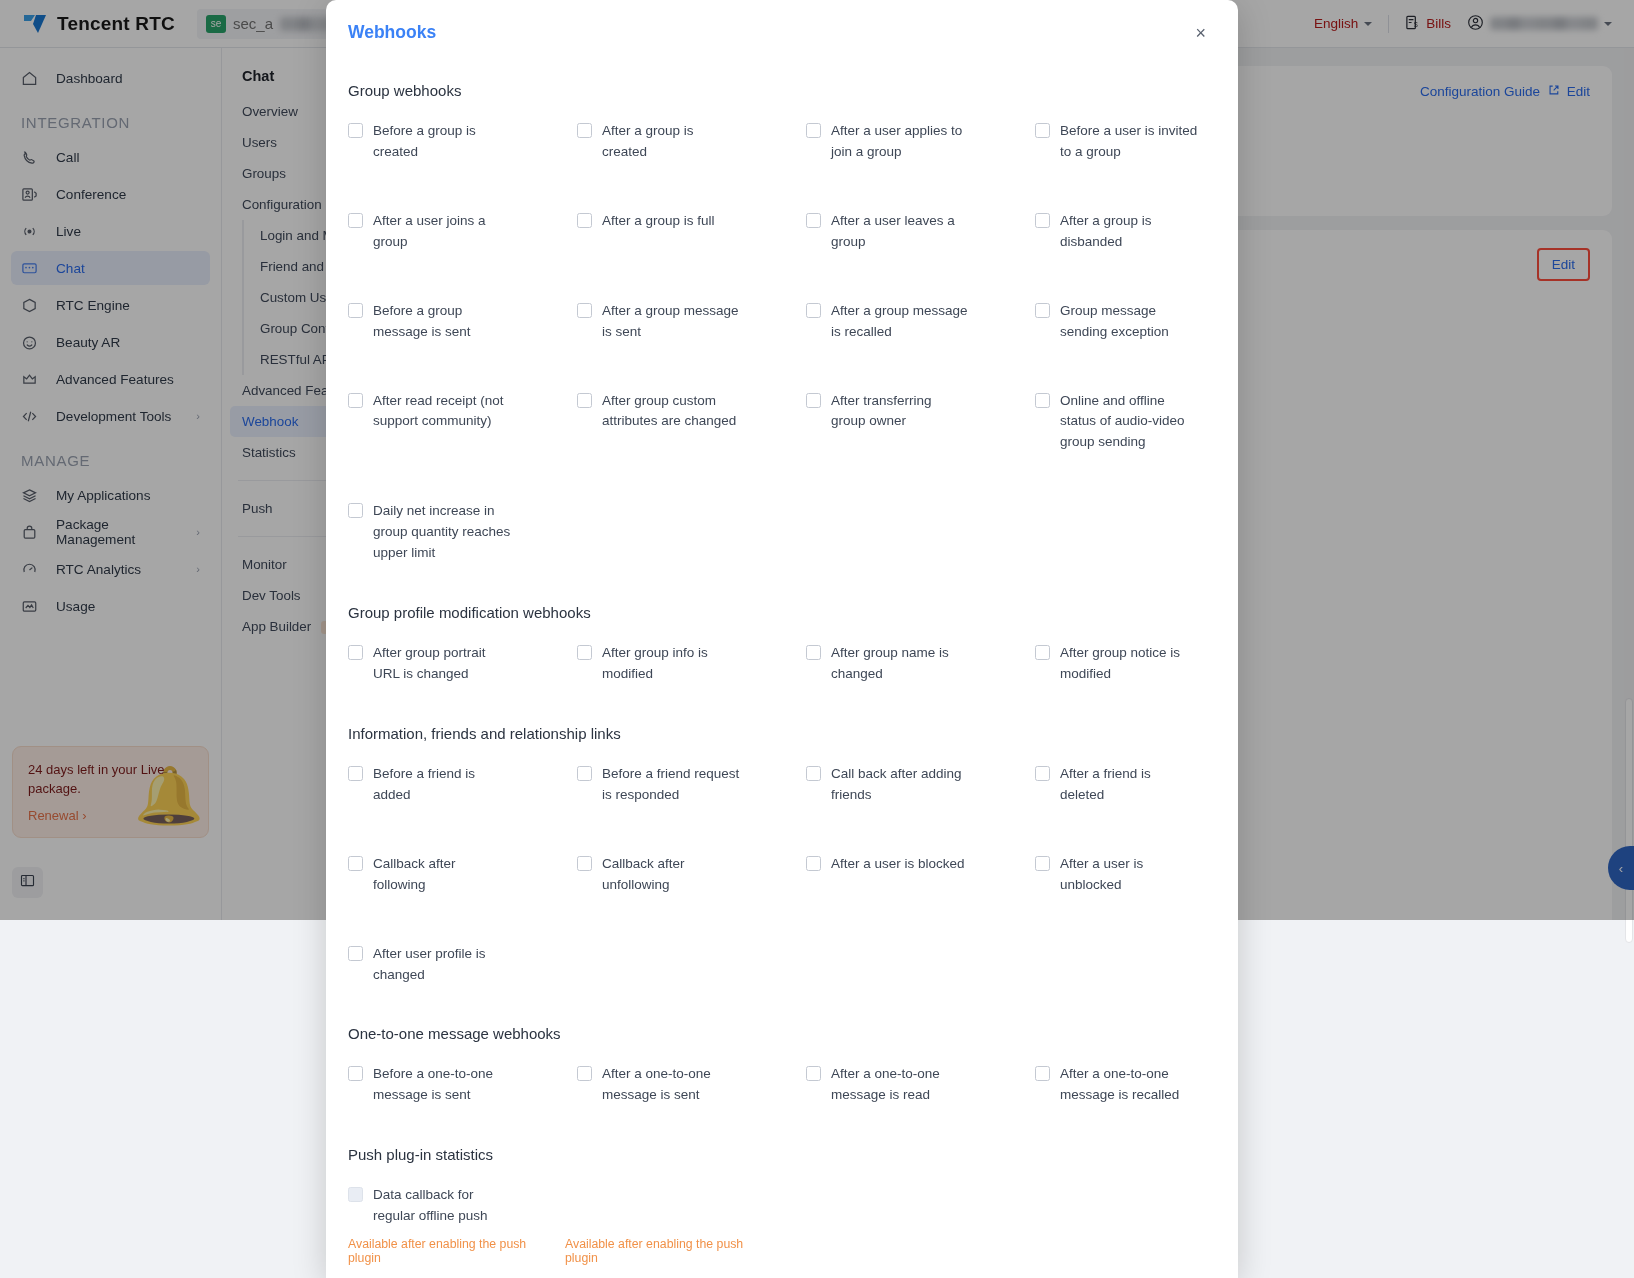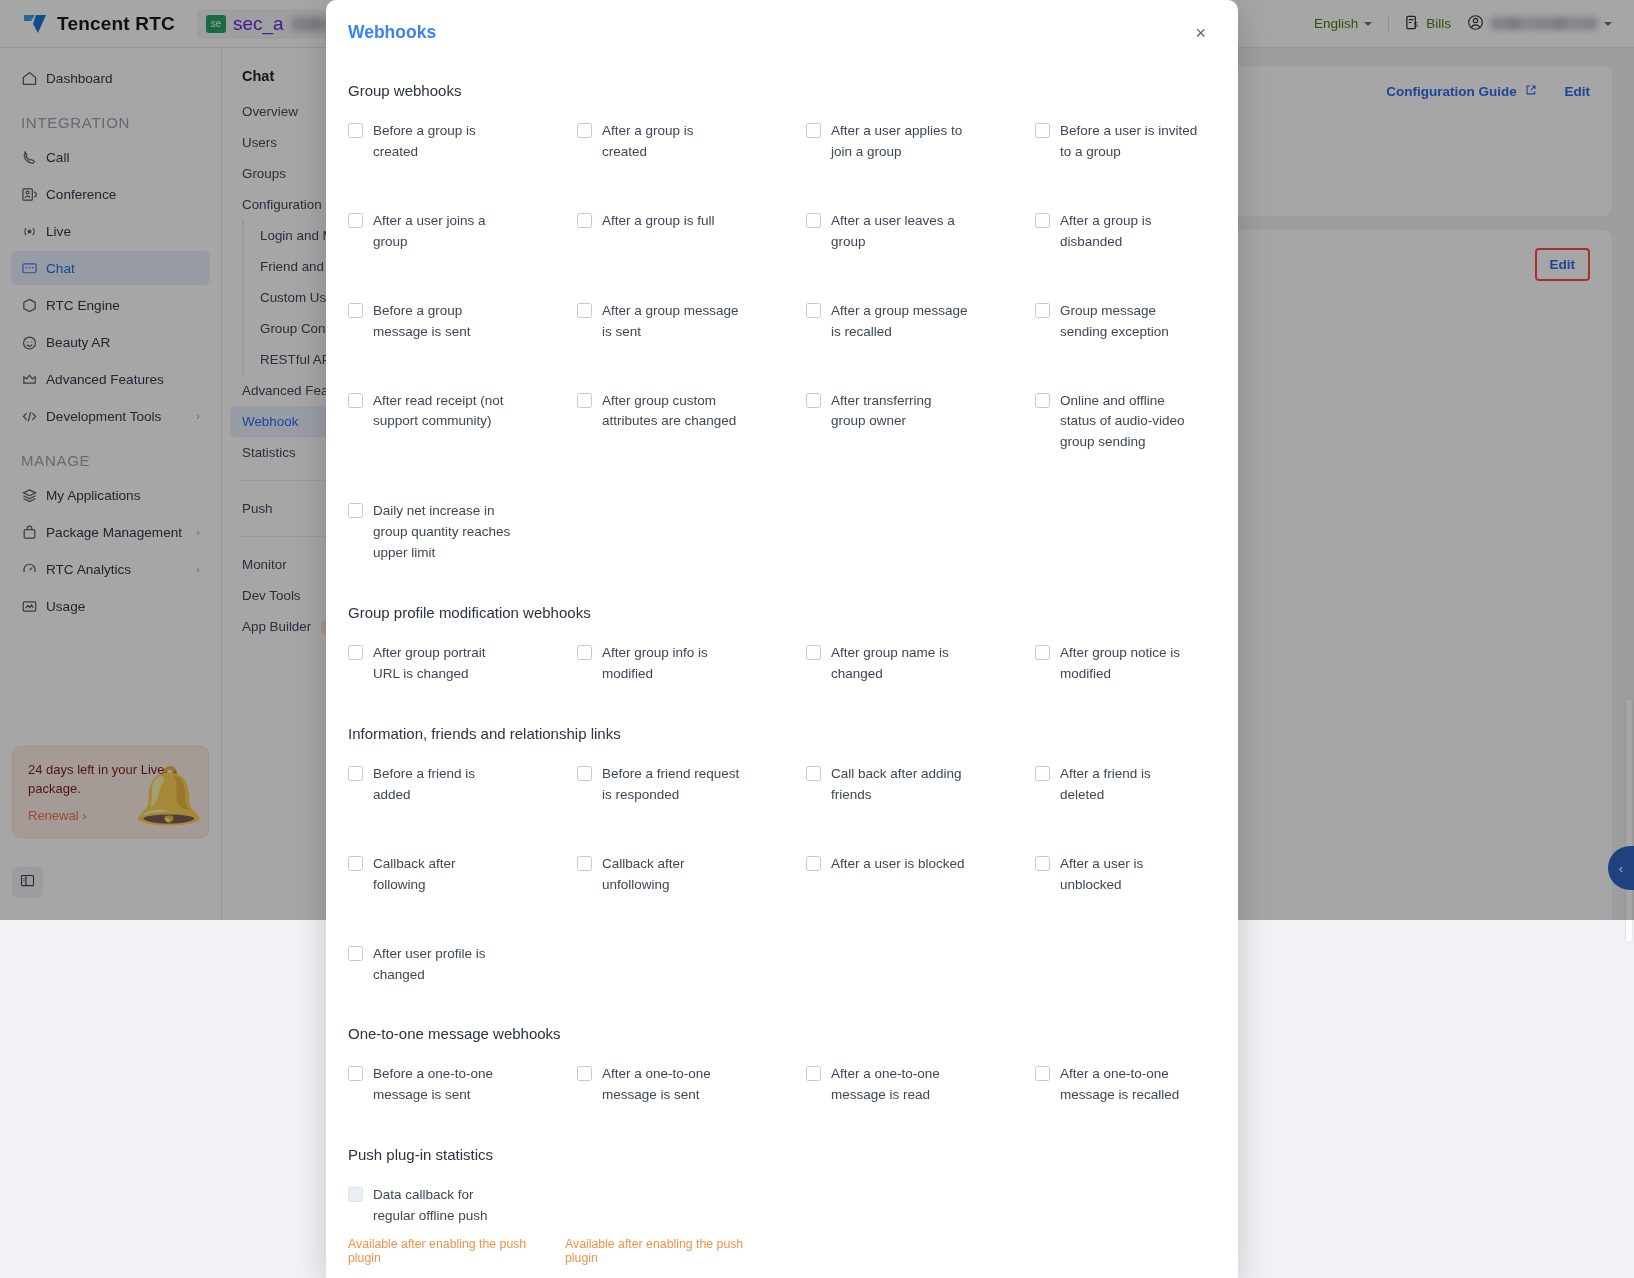"sec_a" .app-name { color: #6d28d9 -> #737373; font-size: 19px -> 15px }
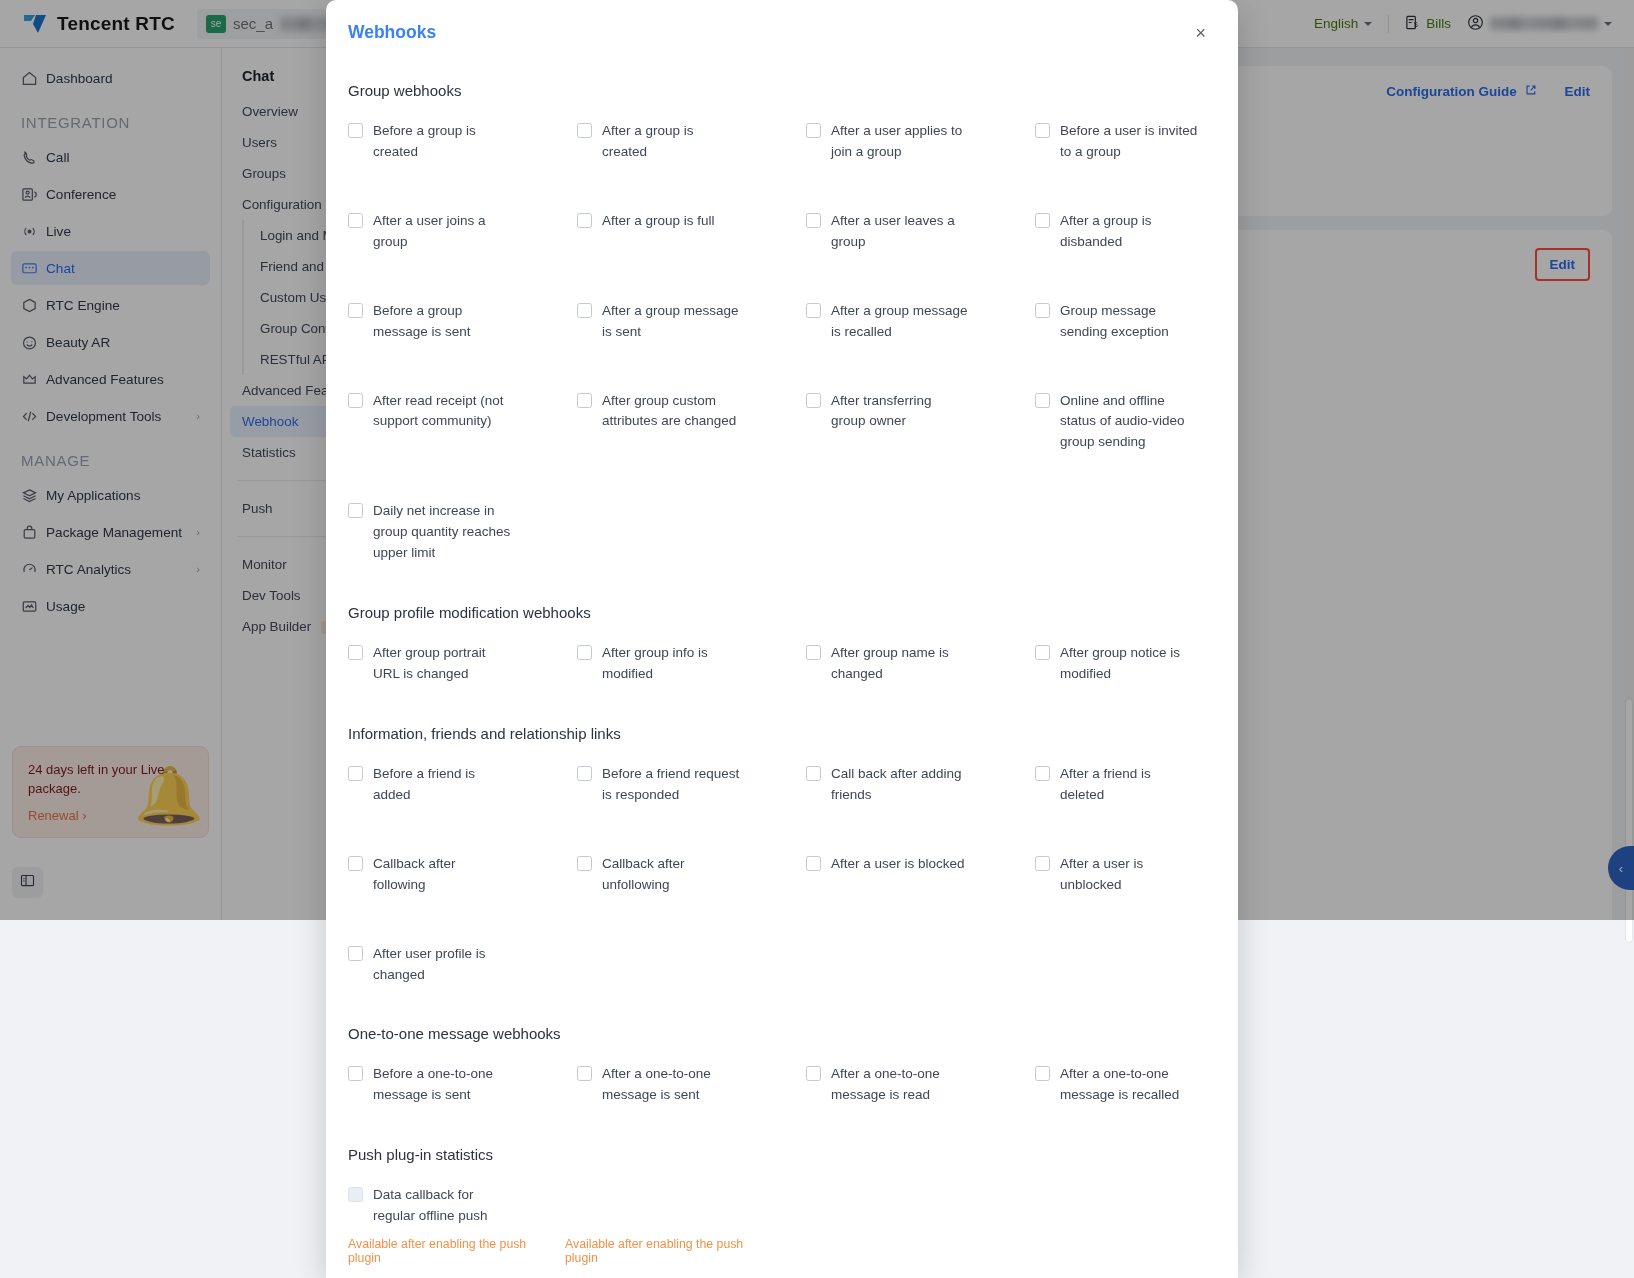"English" .topbar-right { color: #4d7c0f -> #b91c1c }
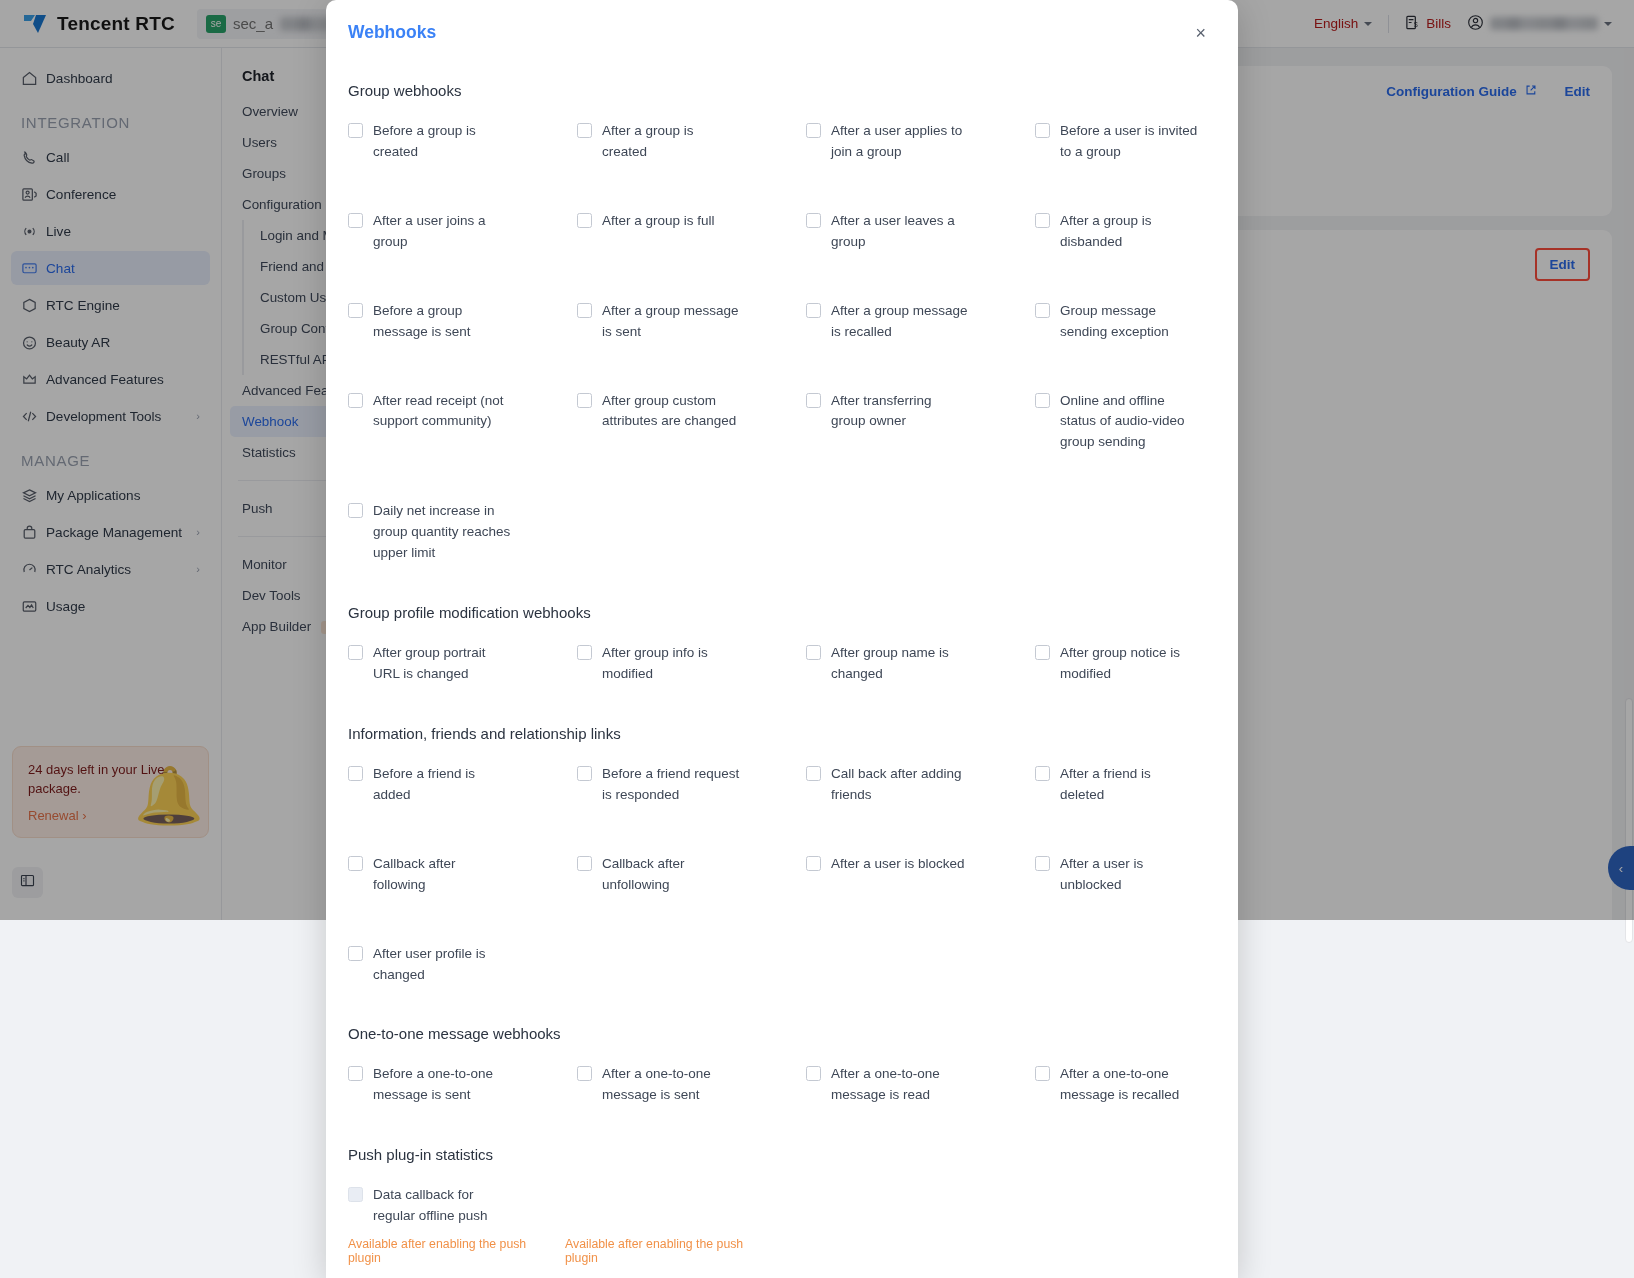"Dashboard" .nav-item { gap: 8px -> 18px }
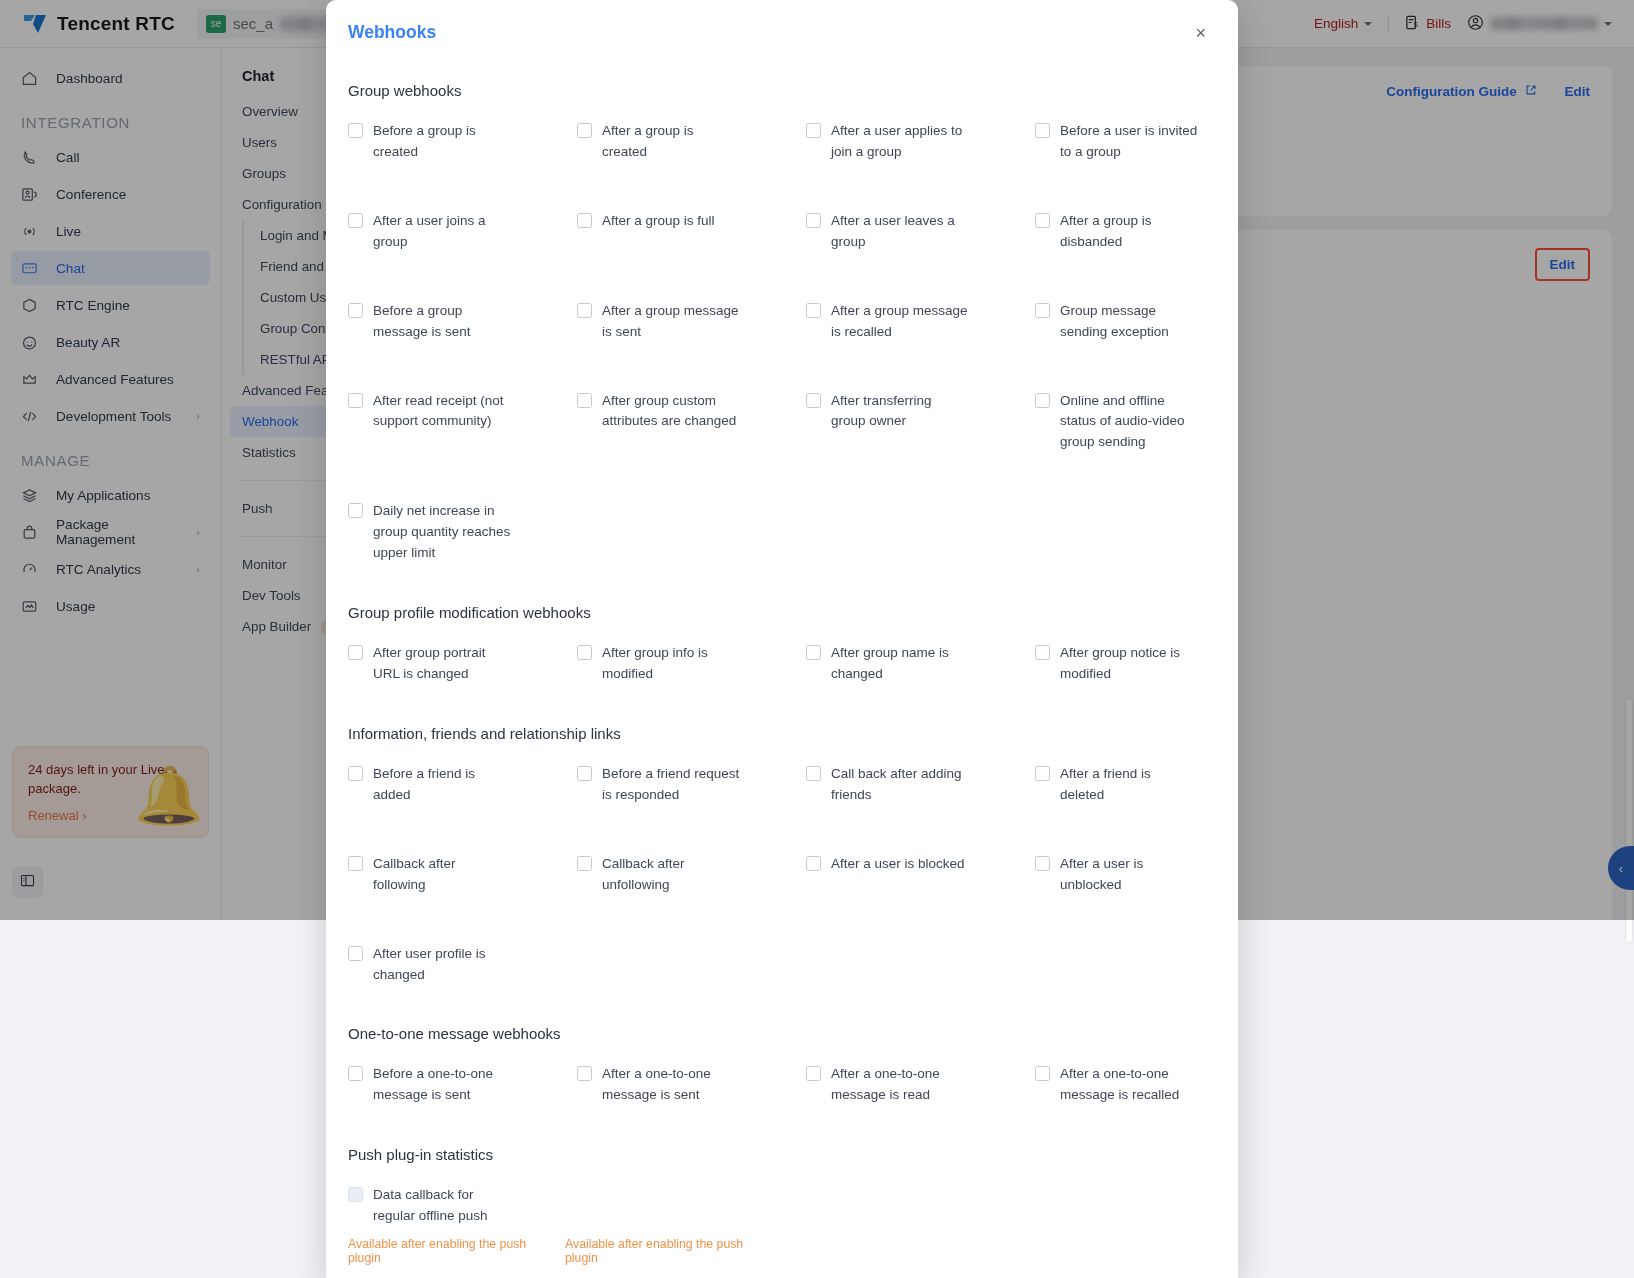"Configuration Guide" .card-actions { font-weight: bold -> none; gap: 28px -> 7px }
